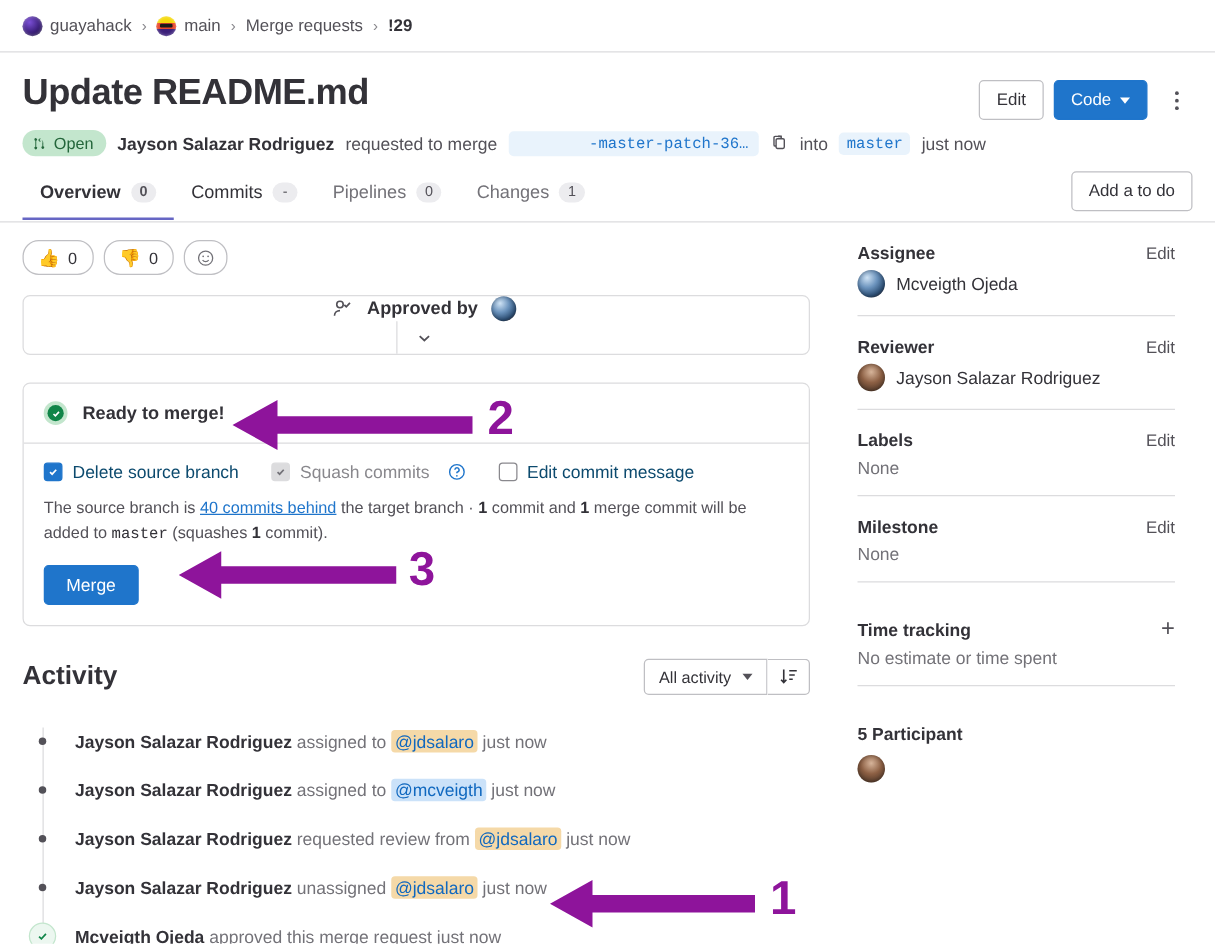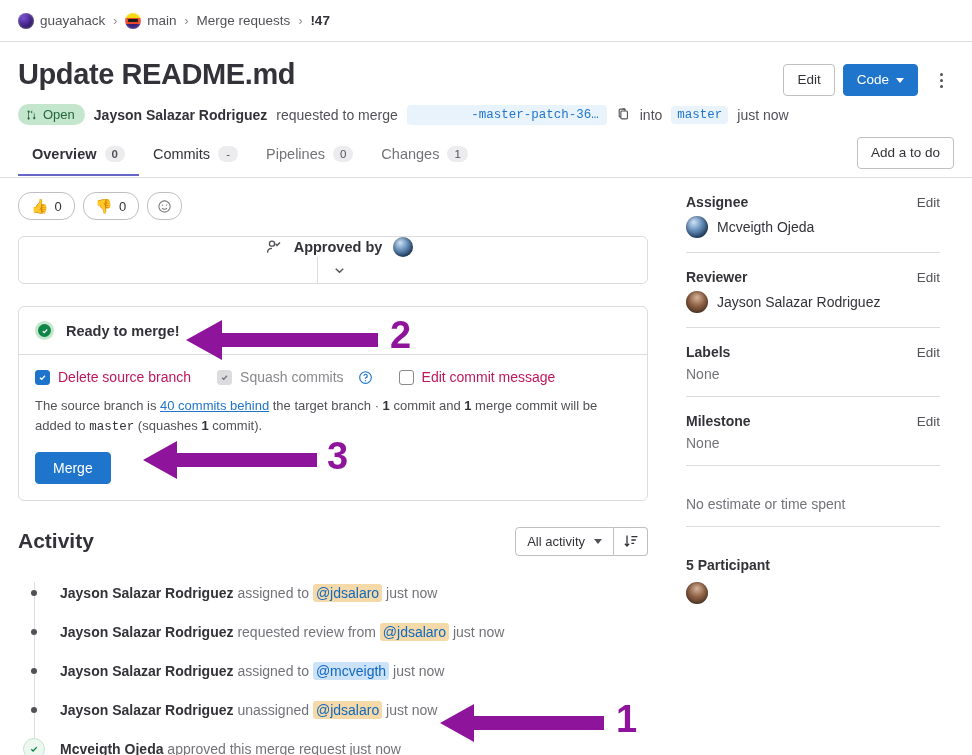"!47" span { text: 47 -> 29 }
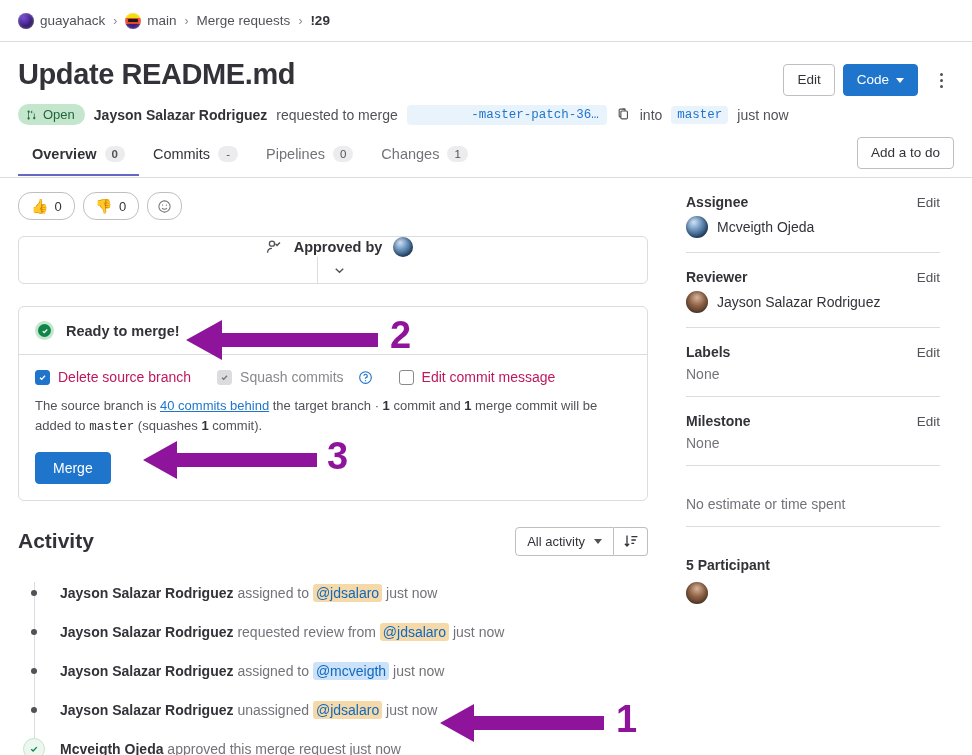"Delete source branch" .cb-label { color: #be185d -> #0c4a6e }
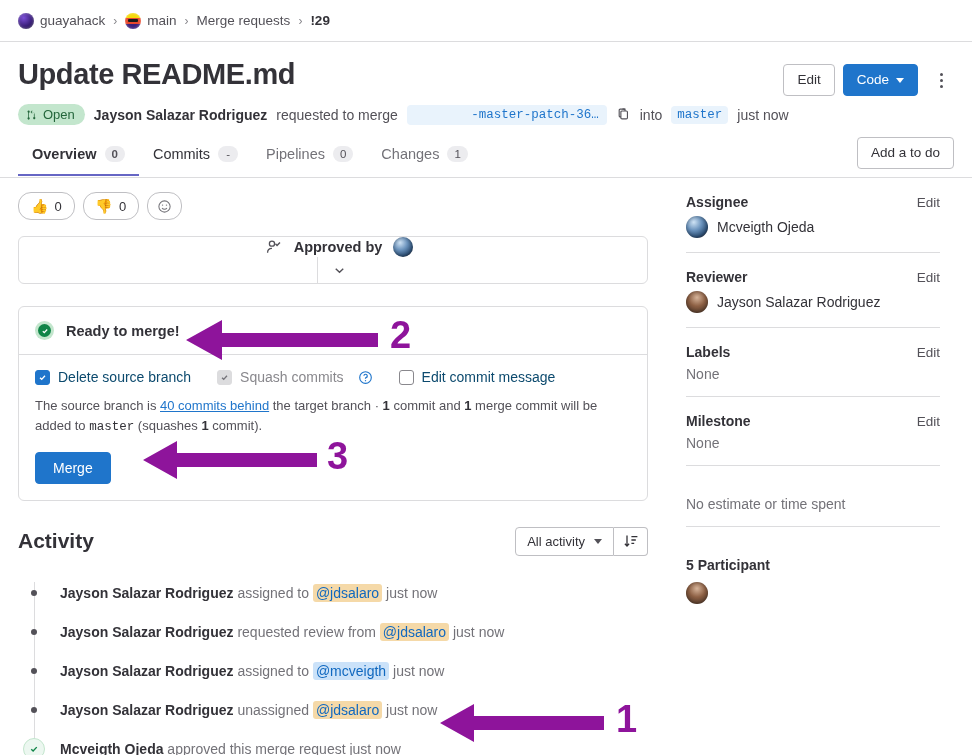"Time tracking" div.side-head { html: none -> <div> <span>Time tracking</span> <span>+</span> </div> }
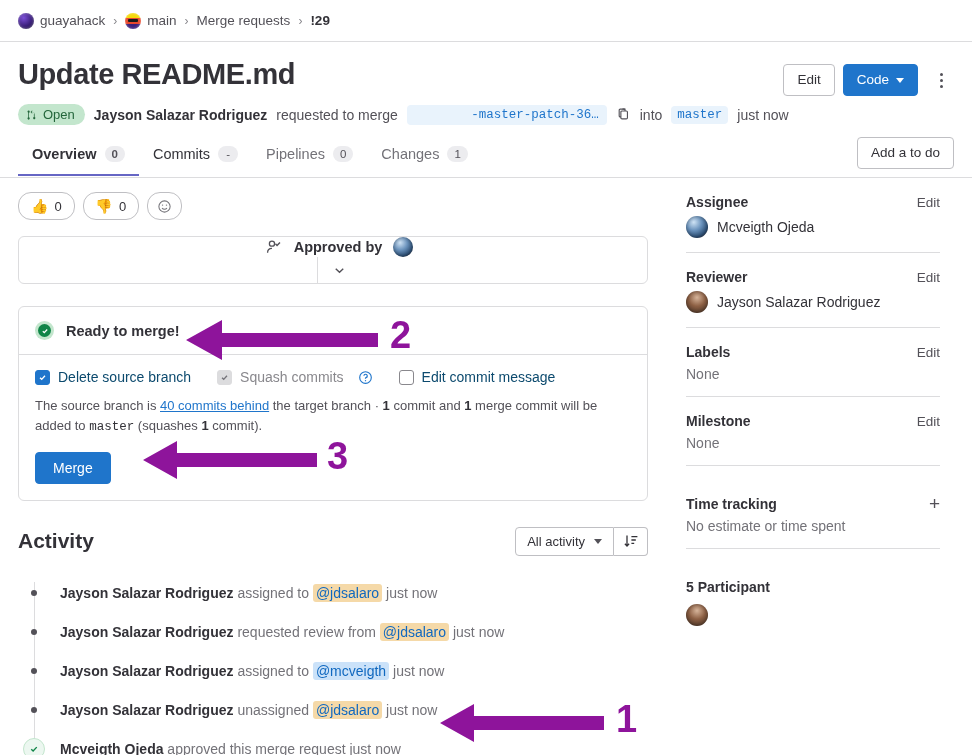"Jayson Salazar Rodriguez requested" div.feed-item { order: before "Jayson Salazar Rodriguez assigned to @mcveigth" -> after "Jayson Salazar Rodriguez assigned to @mcveigth" }
